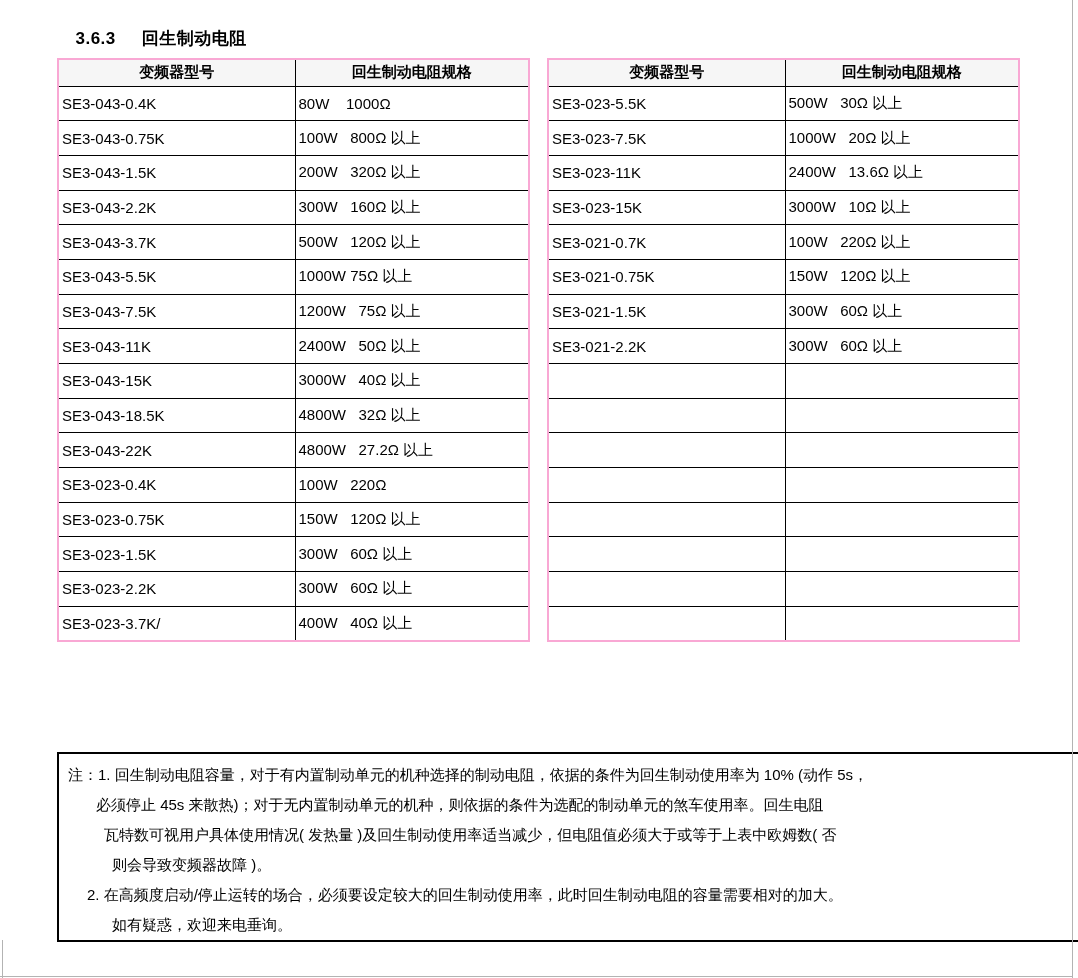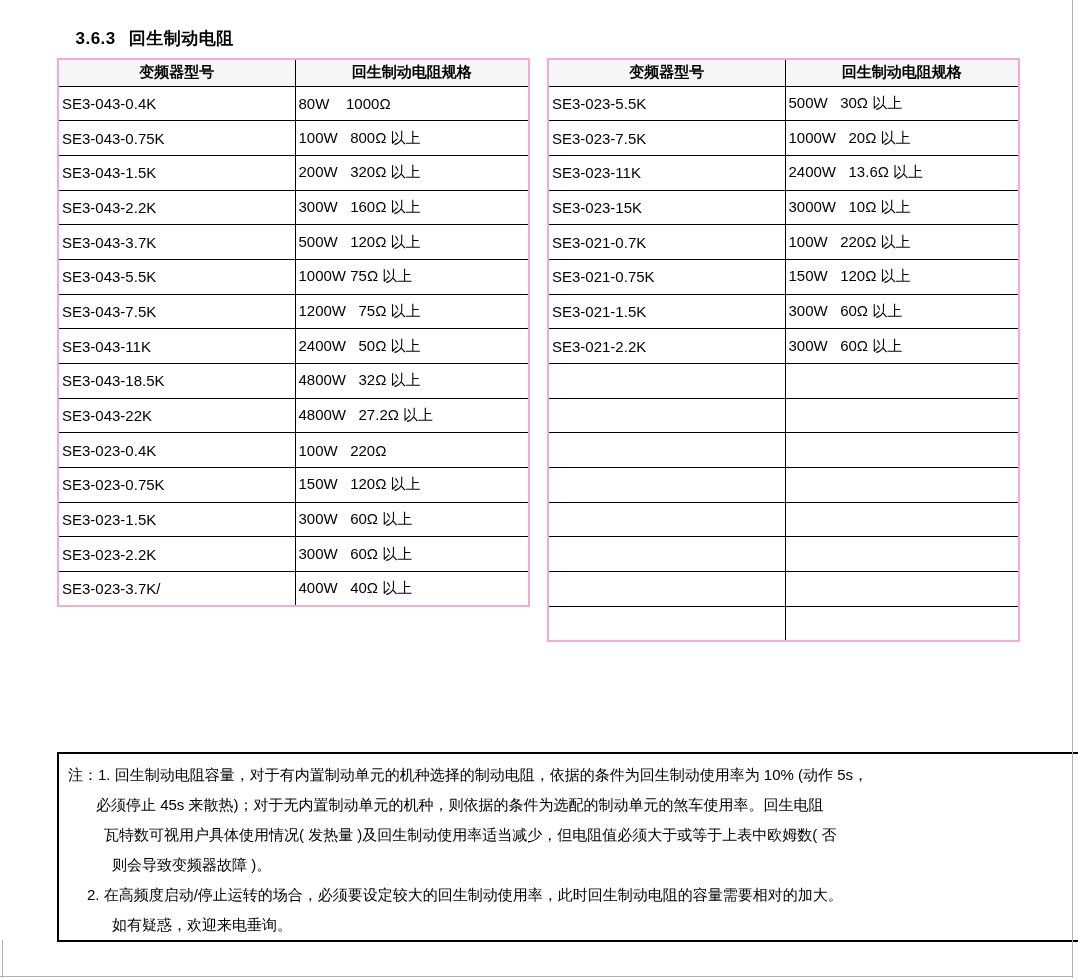"3.6.3" .title-num { margin-right: 13px -> 26px }
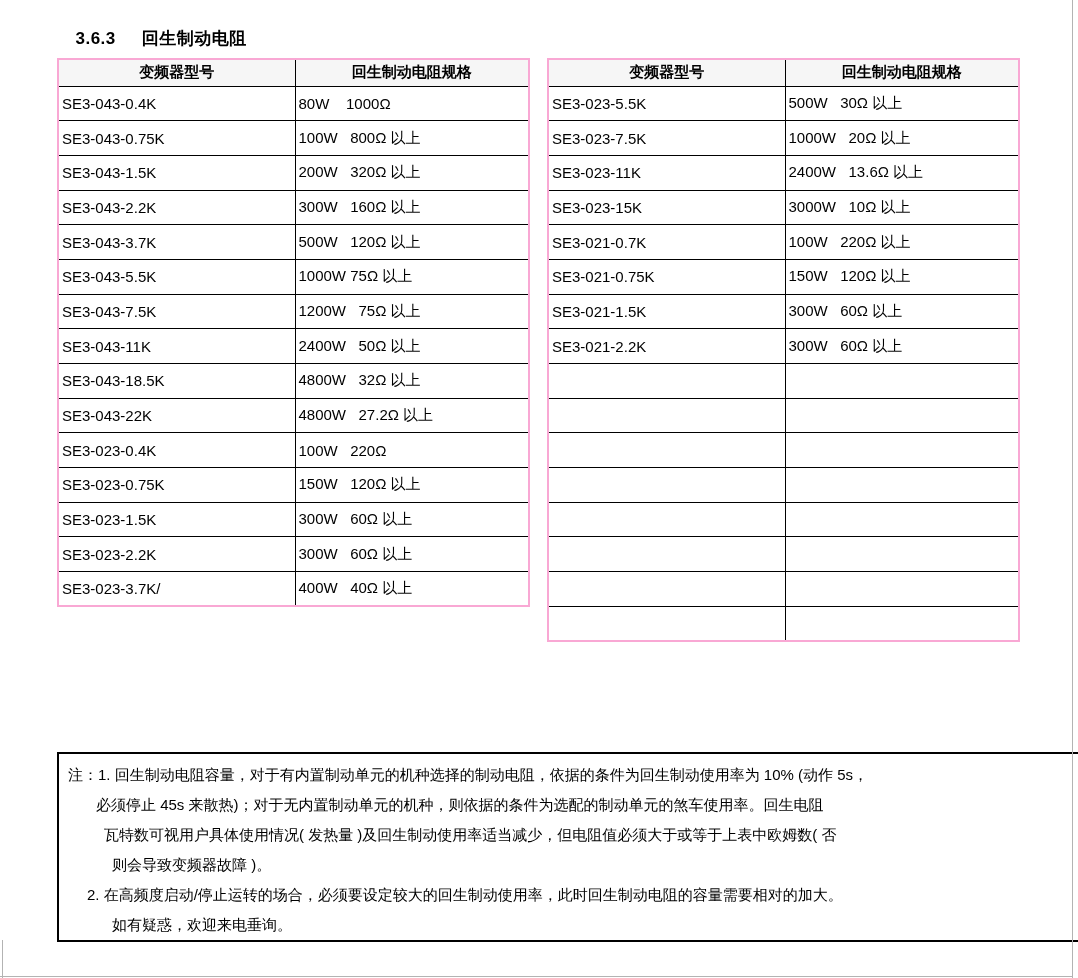"SE3-043-15K" tr { html: none -> <tr> <td>SE3-043-15K</td> <td>3000W 40Ω 以上</td> </tr> }
